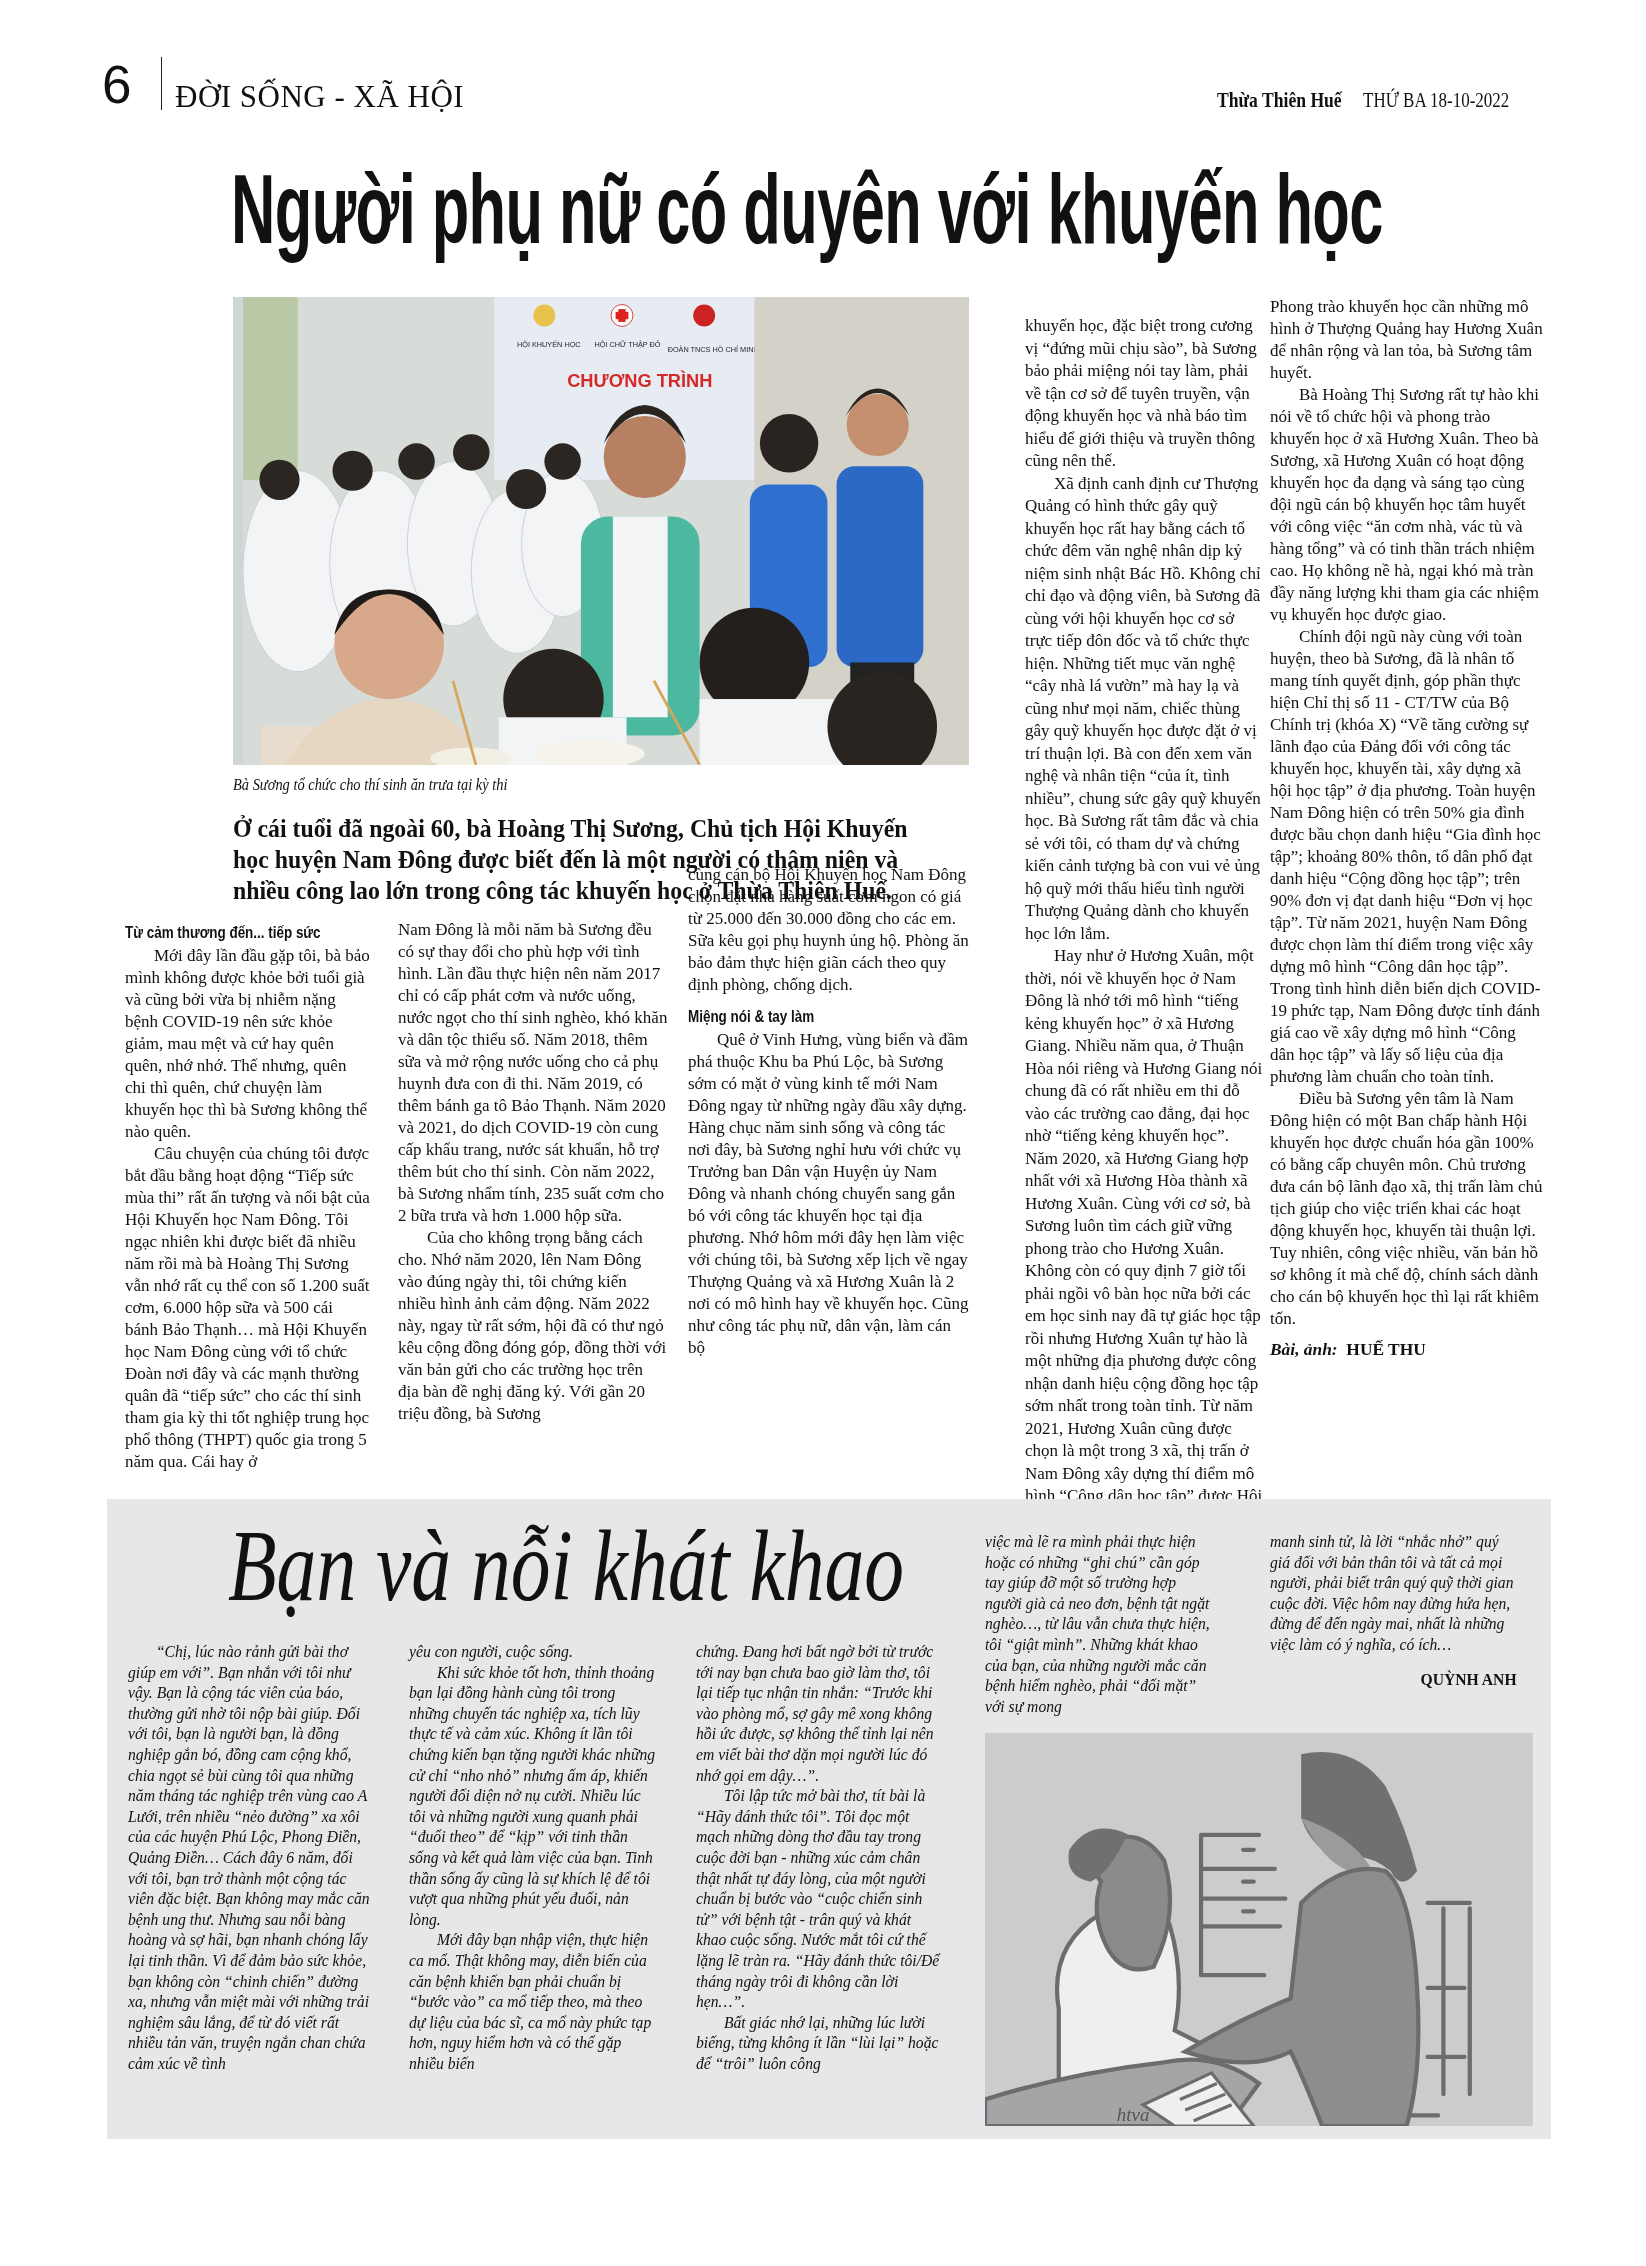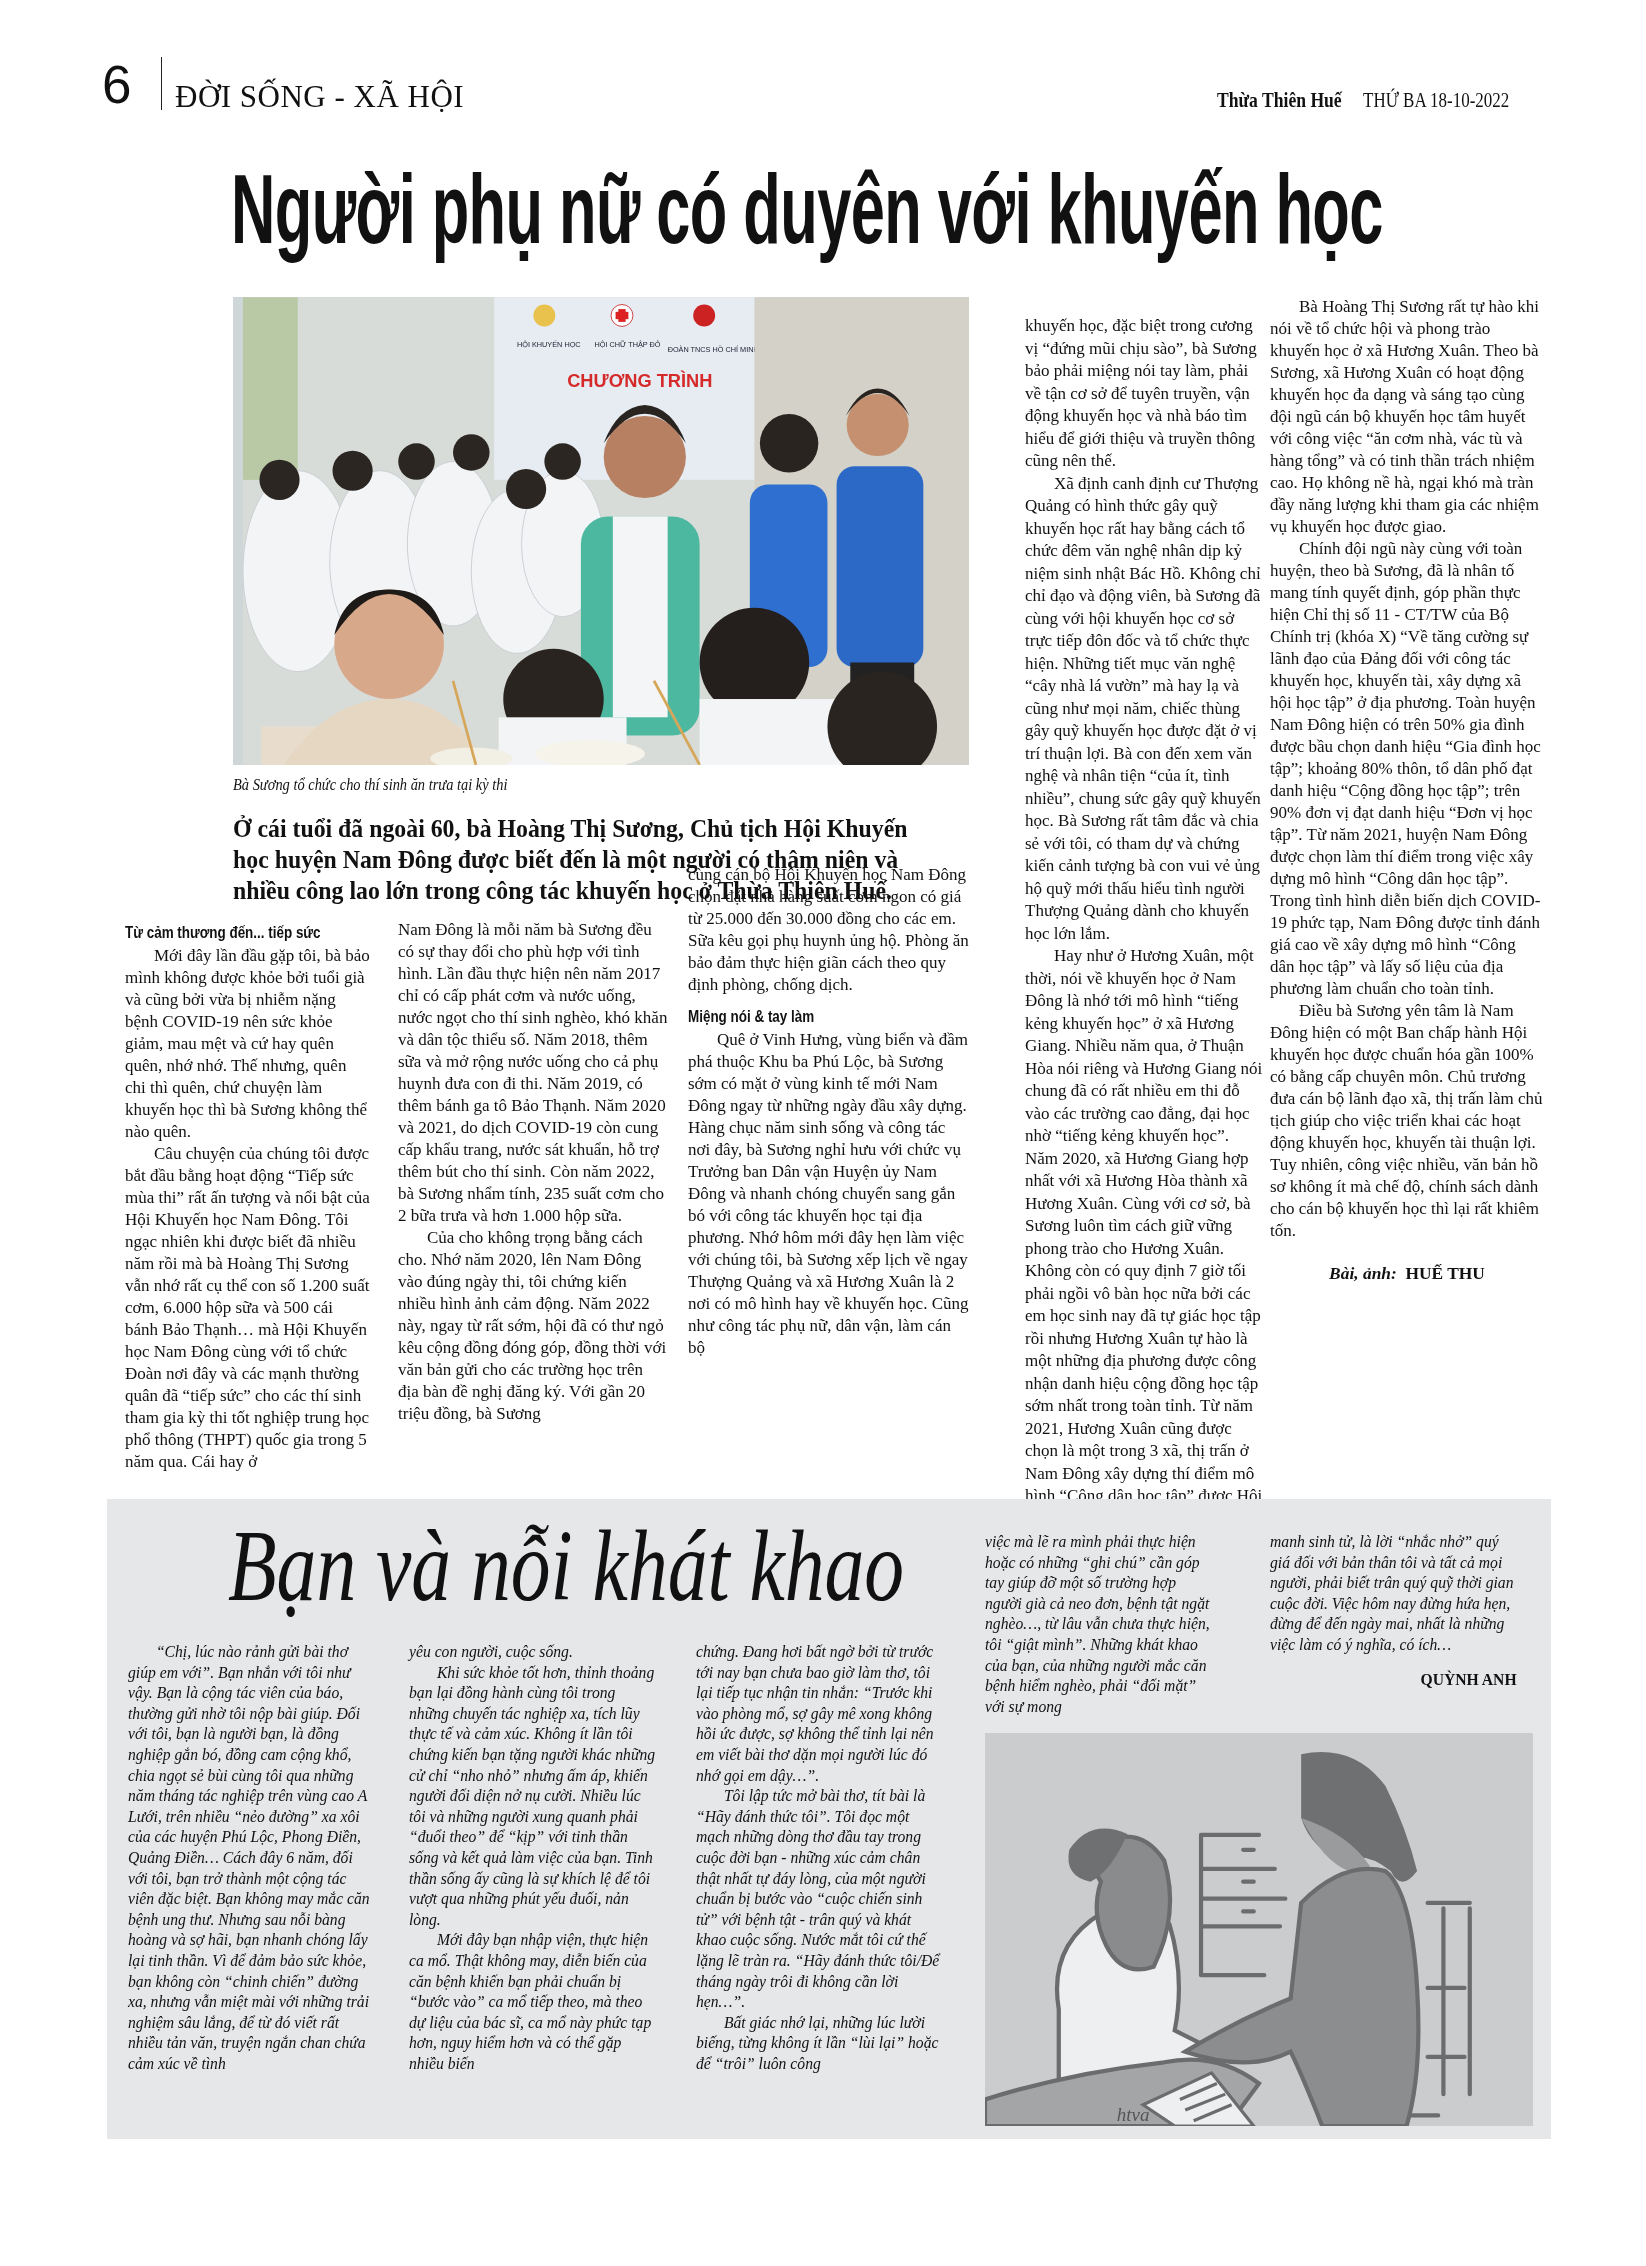"Phong trào khuyến học cần" p.noind { html: none -> <p>Phong trào khuyến học cần những mô hình ở Thượng Quảng hay Hương Xuân để nhân rộng và lan tỏa, bà Sương tâm huyết.</p> }
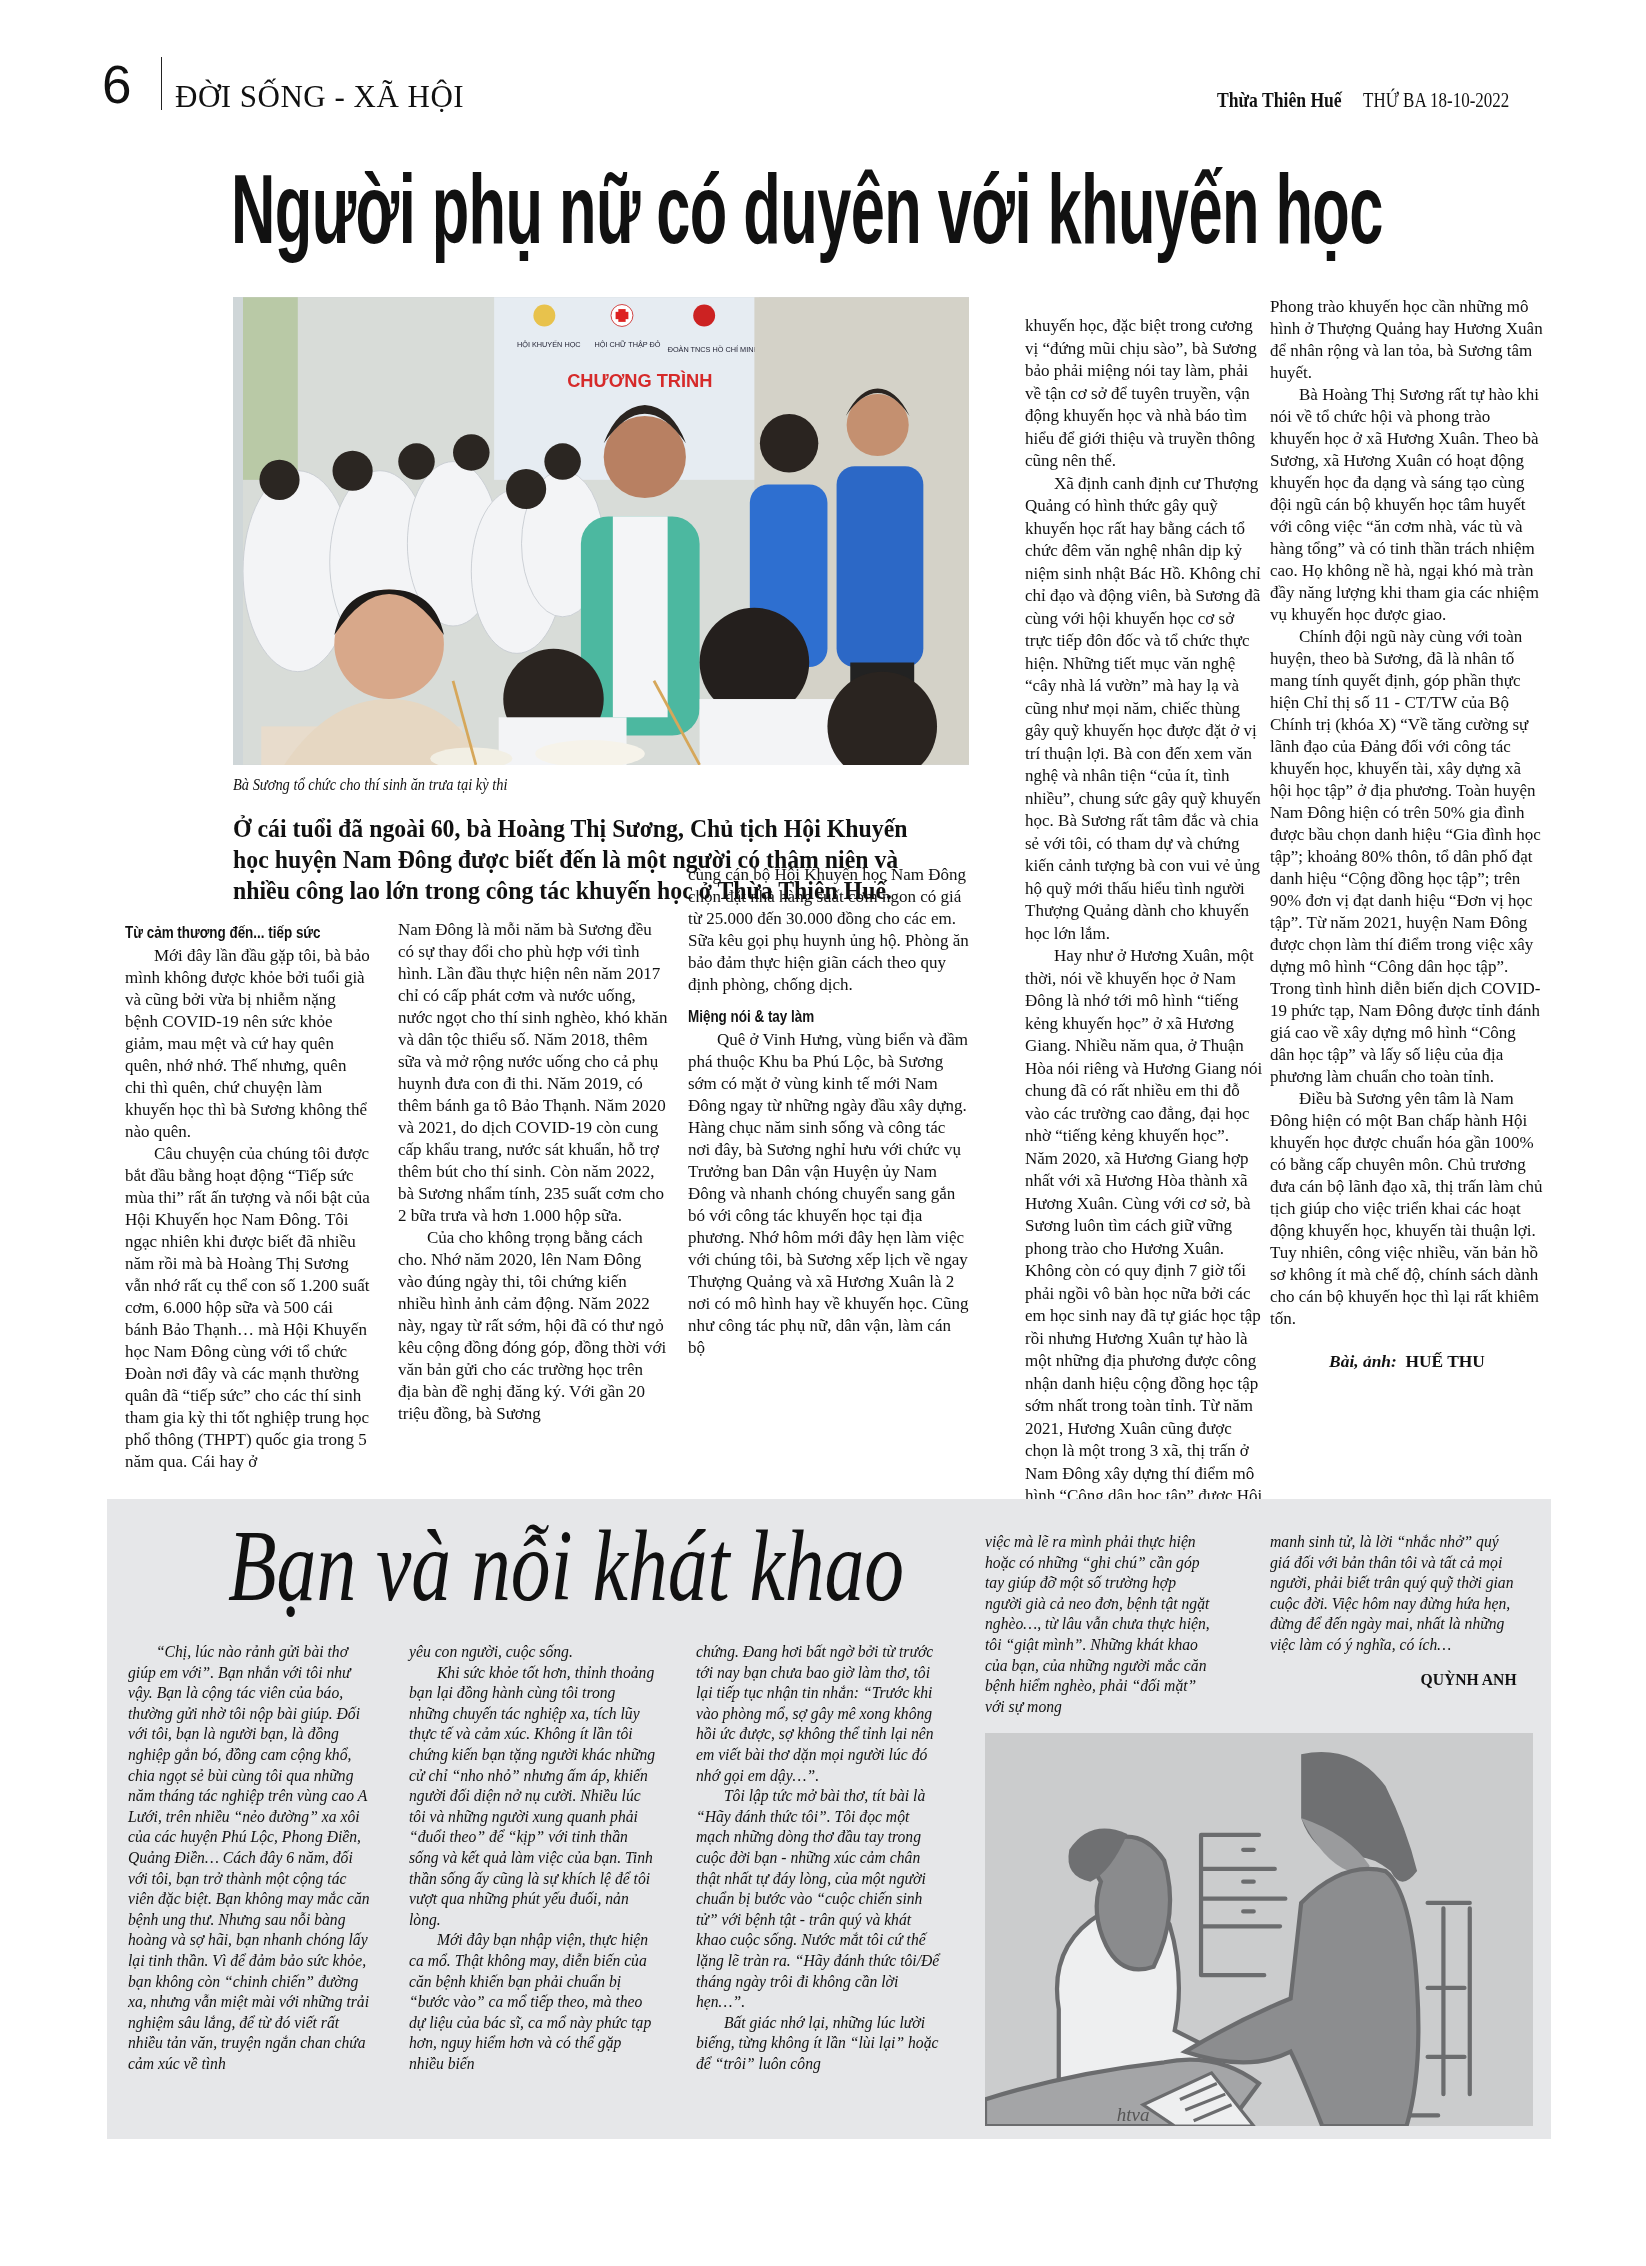"Bài, ảnh: HUẾ THU" .byline { margin-top: 20px -> 8px; text-align: center -> left }
